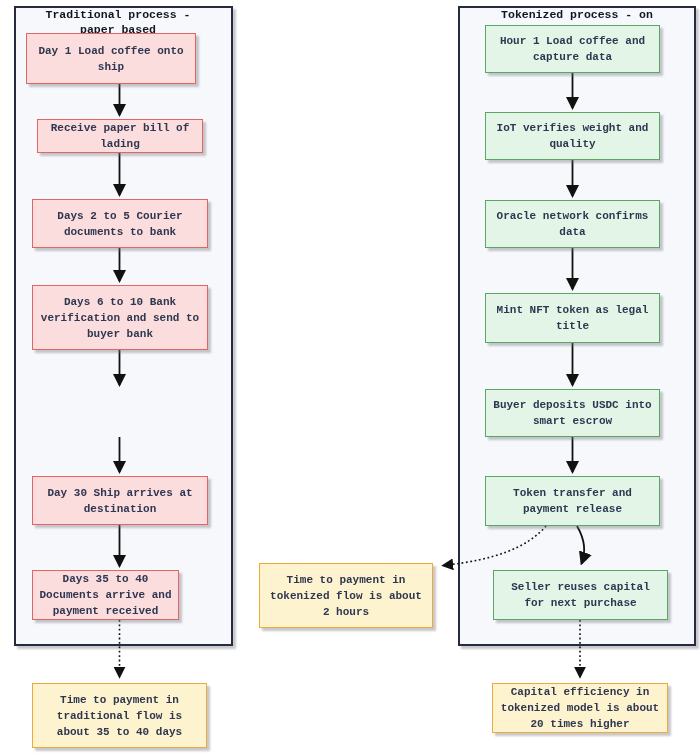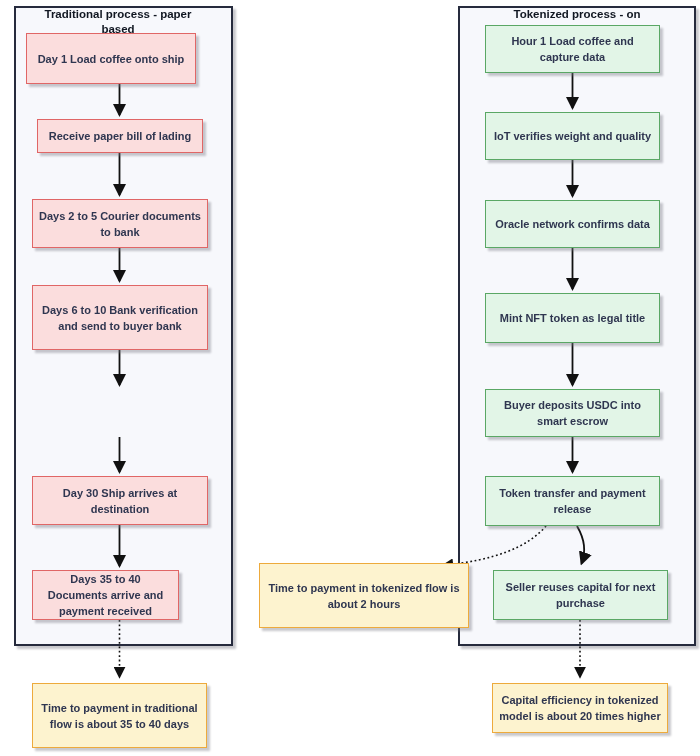"Traditional process - paper based" .canvas { font-family: Liberation Sans, sans-serif -> Liberation Mono, monospace }
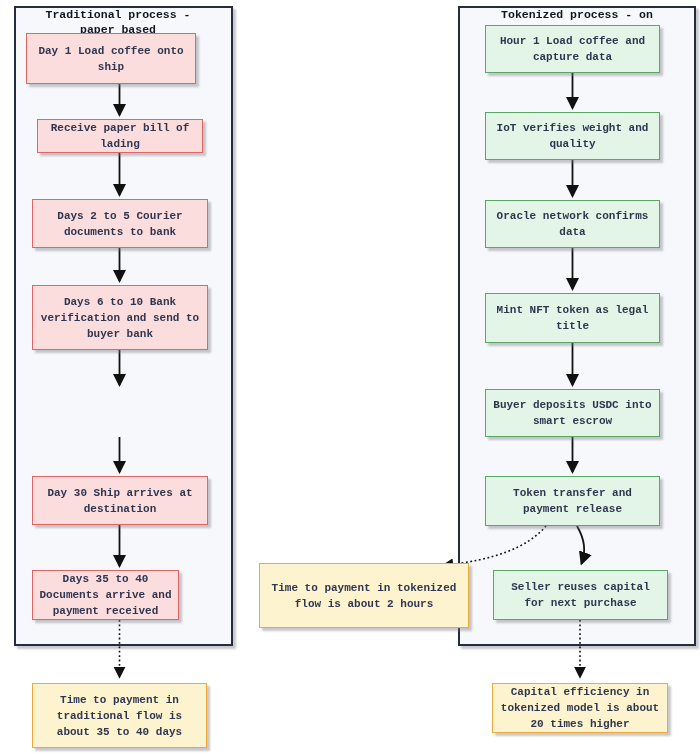"Time to payment in tokenized" div.node { width: 210px -> 174px }
